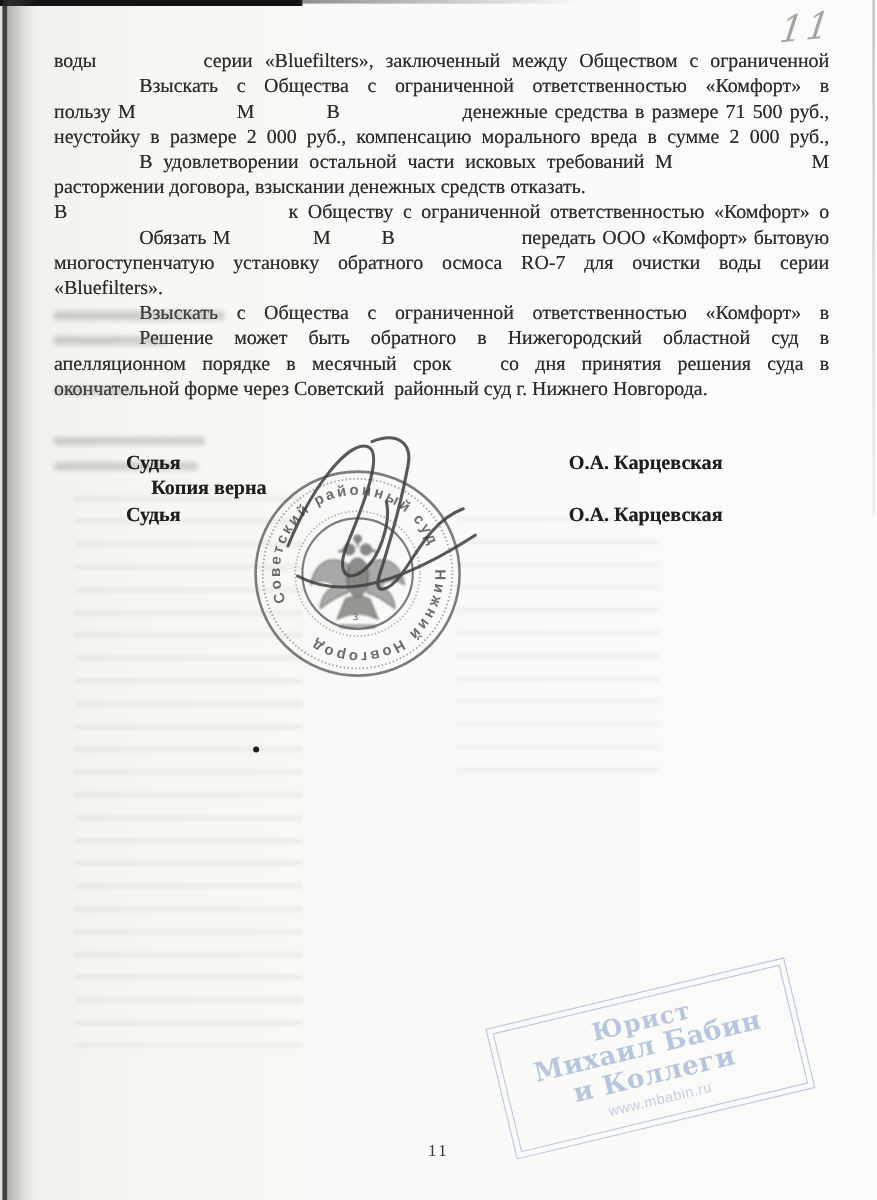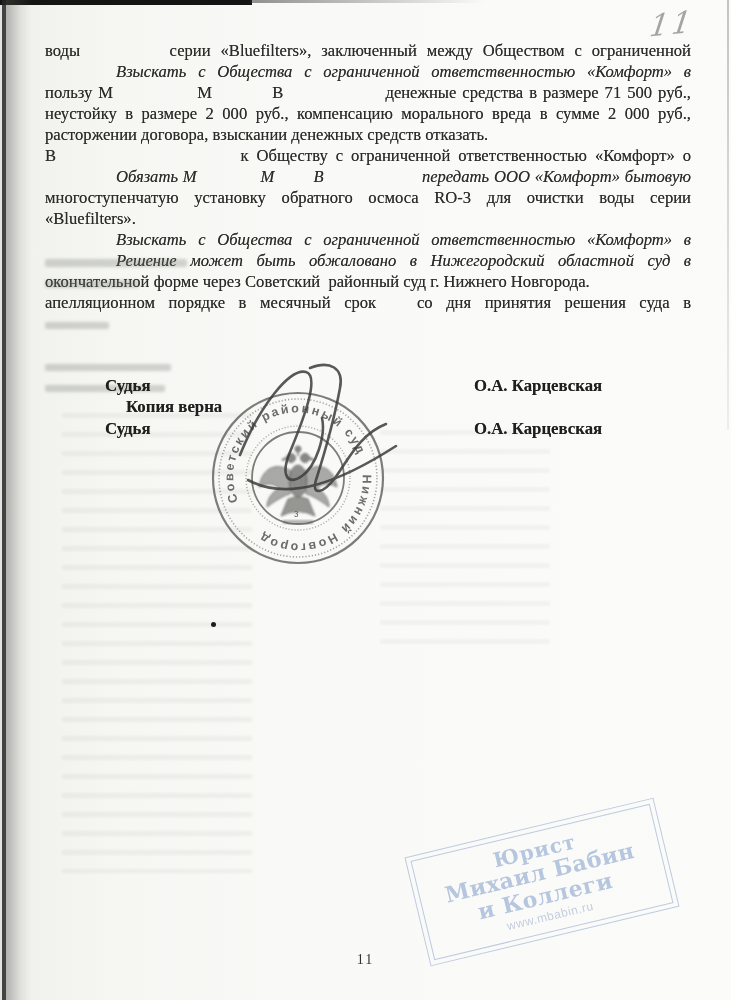"Взыскать с Общества с ограниченной" #body-text .line.indent { font-style: italic -> none }
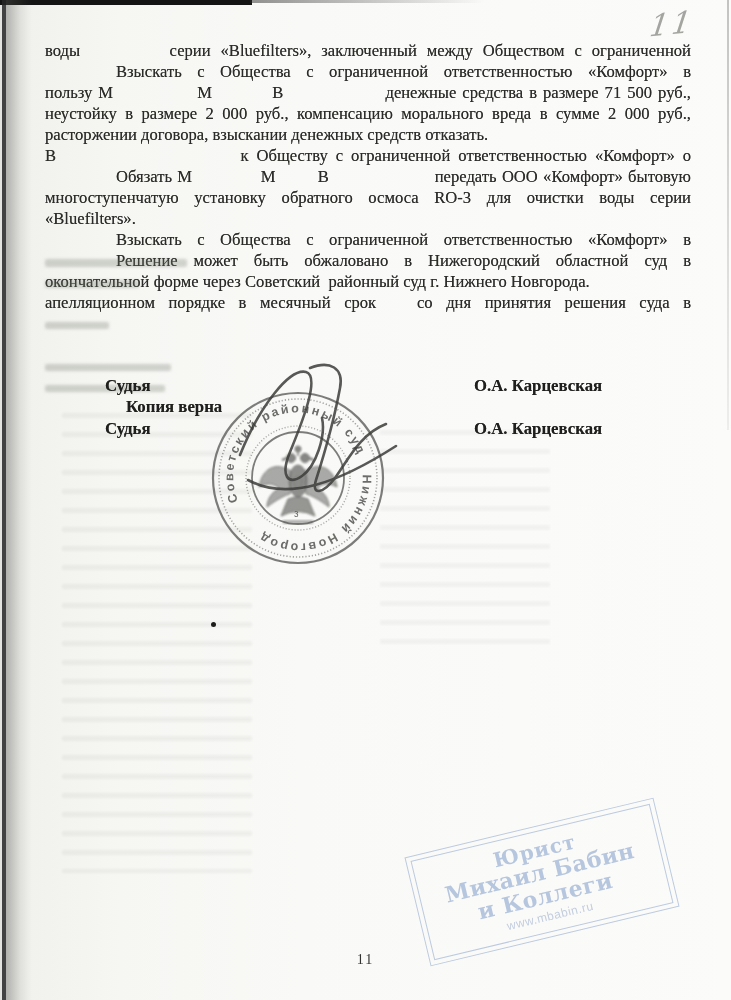"В удовлетворении остальной части исковых" div.line { html: none -> <div>В удовлетворении остальной части исковых требований М&nbsp;&nbsp;&nbsp;&nbsp;&nbsp;&nbsp;&nbsp;&nbsp;&nbsp;&nbsp;&nbsp;&nbsp;&nbsp;М</div> }
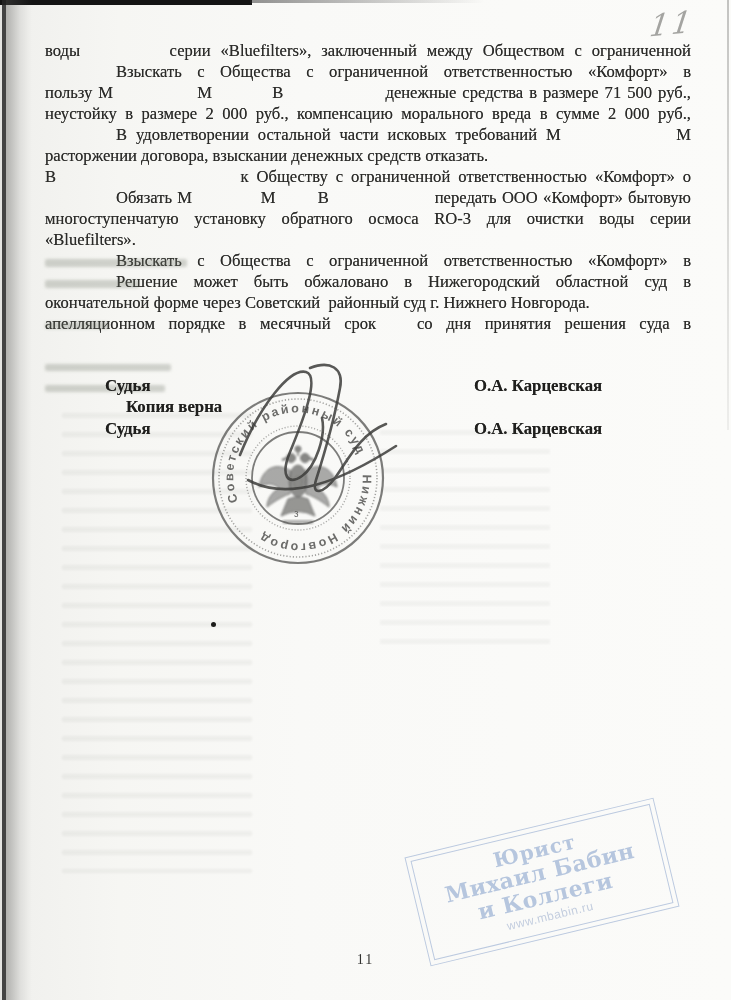"многоступенчатую установку обратного" div.line { text: RO-3 -> RO-7 }
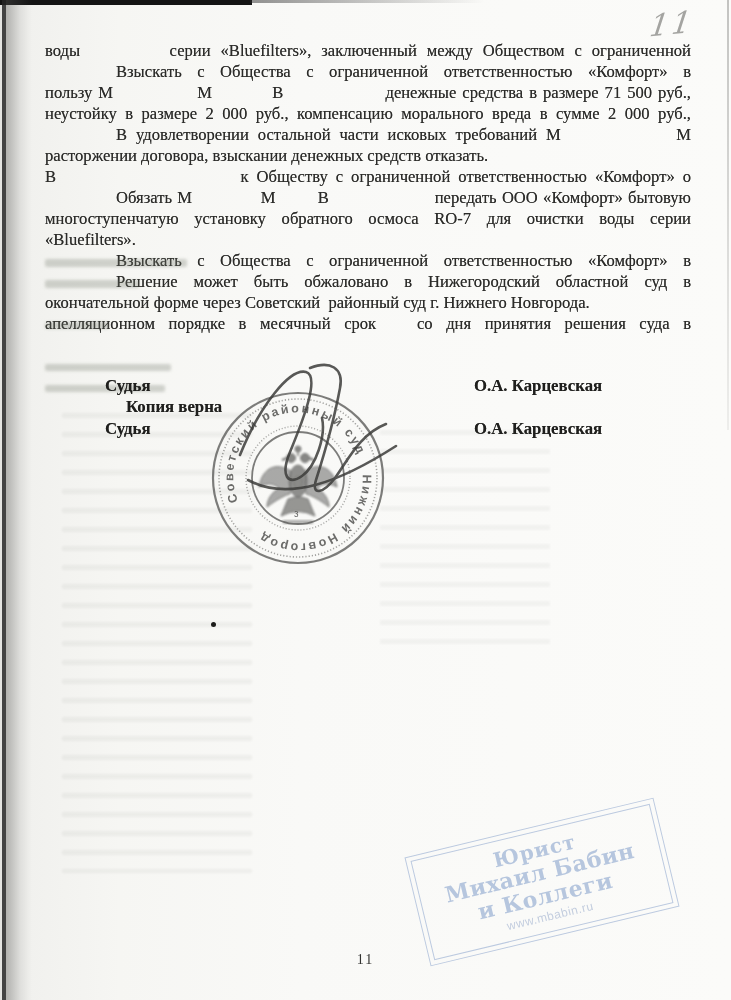"Решение может быть обжаловано в" div.line { text: обжаловано -> обратного }
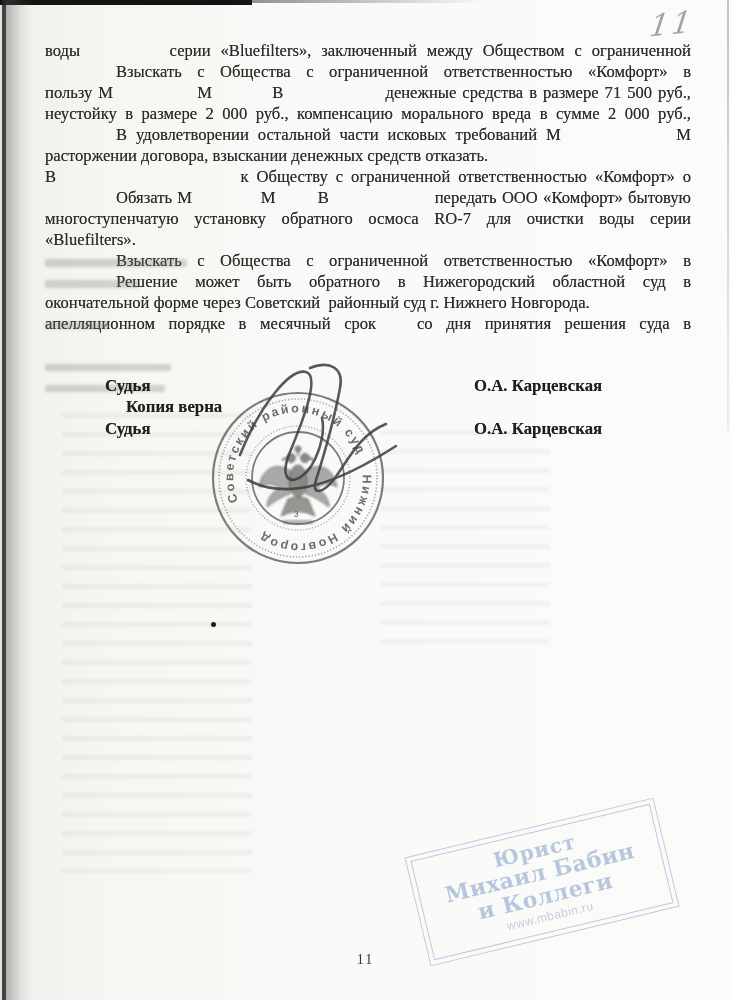"окончательной форме через Советский" div.line { order: before "апелляционном порядке в месячный срок" -> after "апелляционном порядке в месячный срок" }
